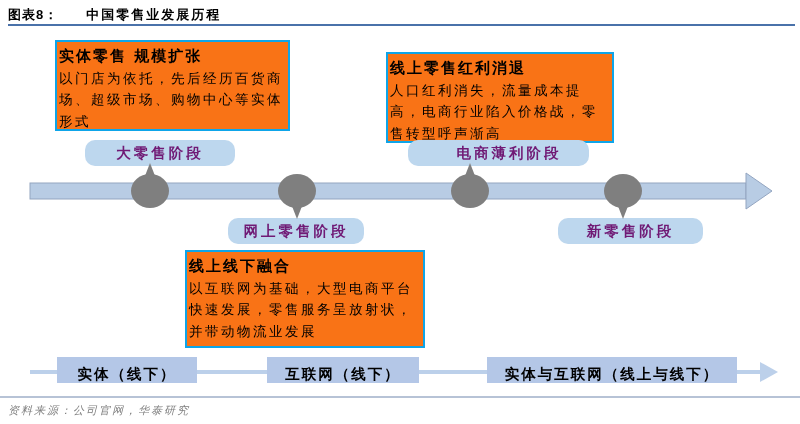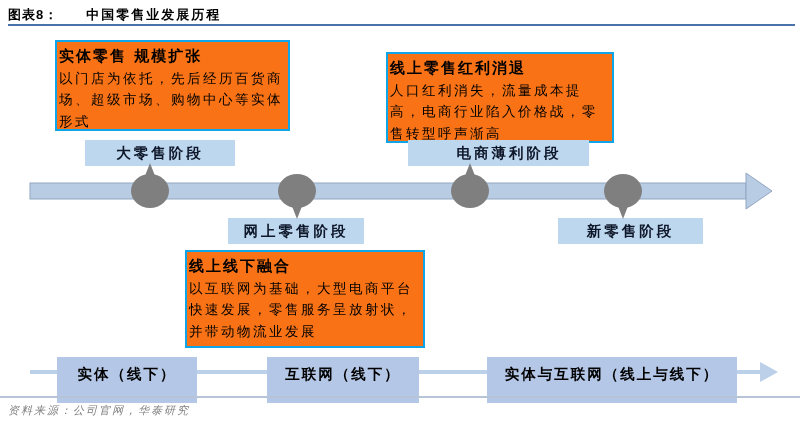"大零售阶段" .stage { border-radius: none -> 10px; color: #0f172a -> #701a75 }
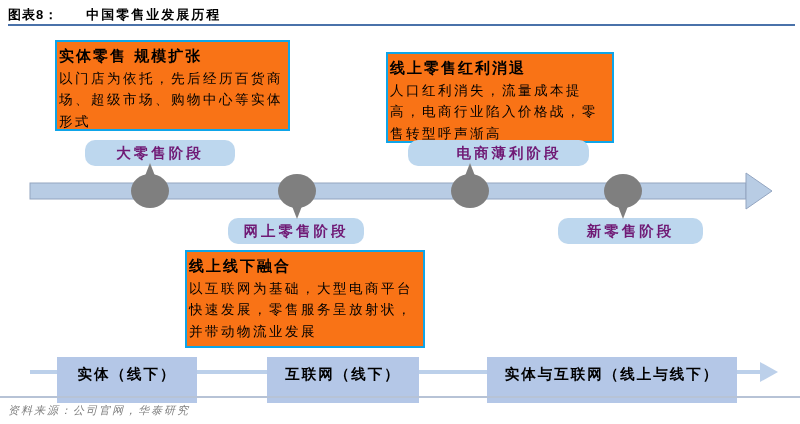"实体（线下）" .bar-item { height: 46px -> 26px }
